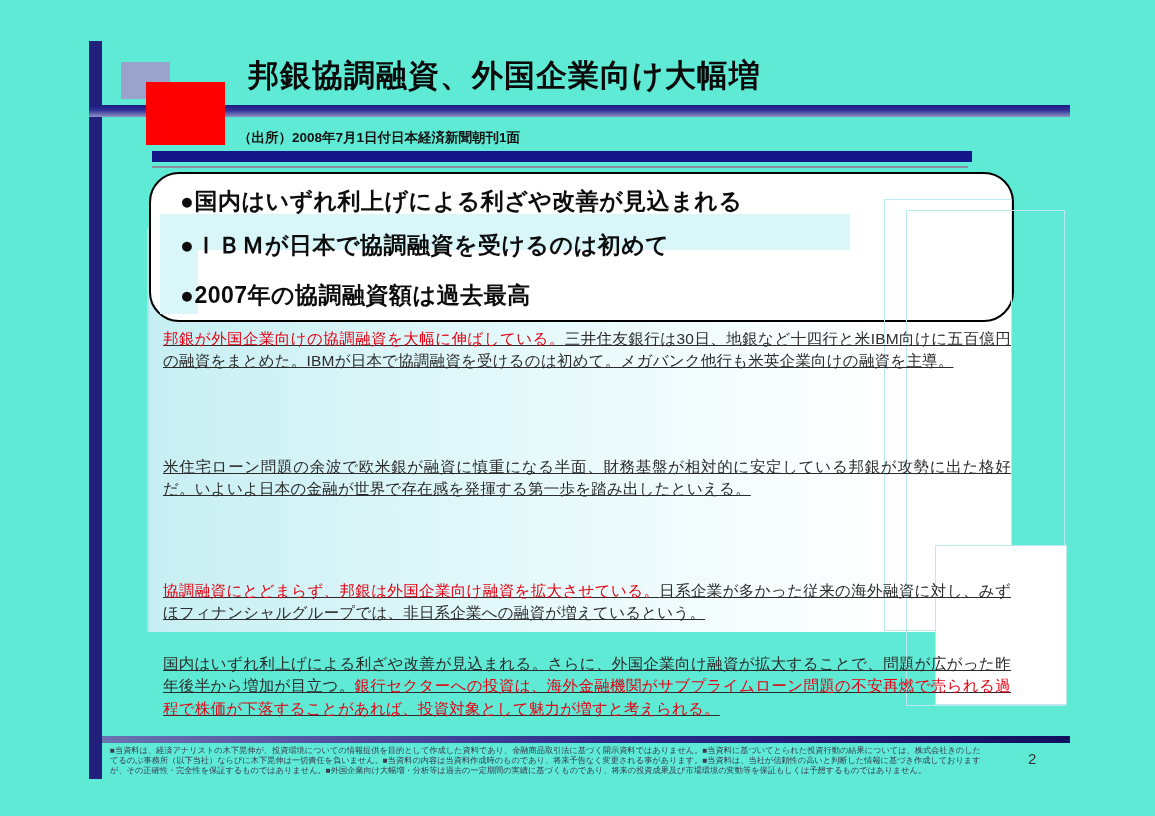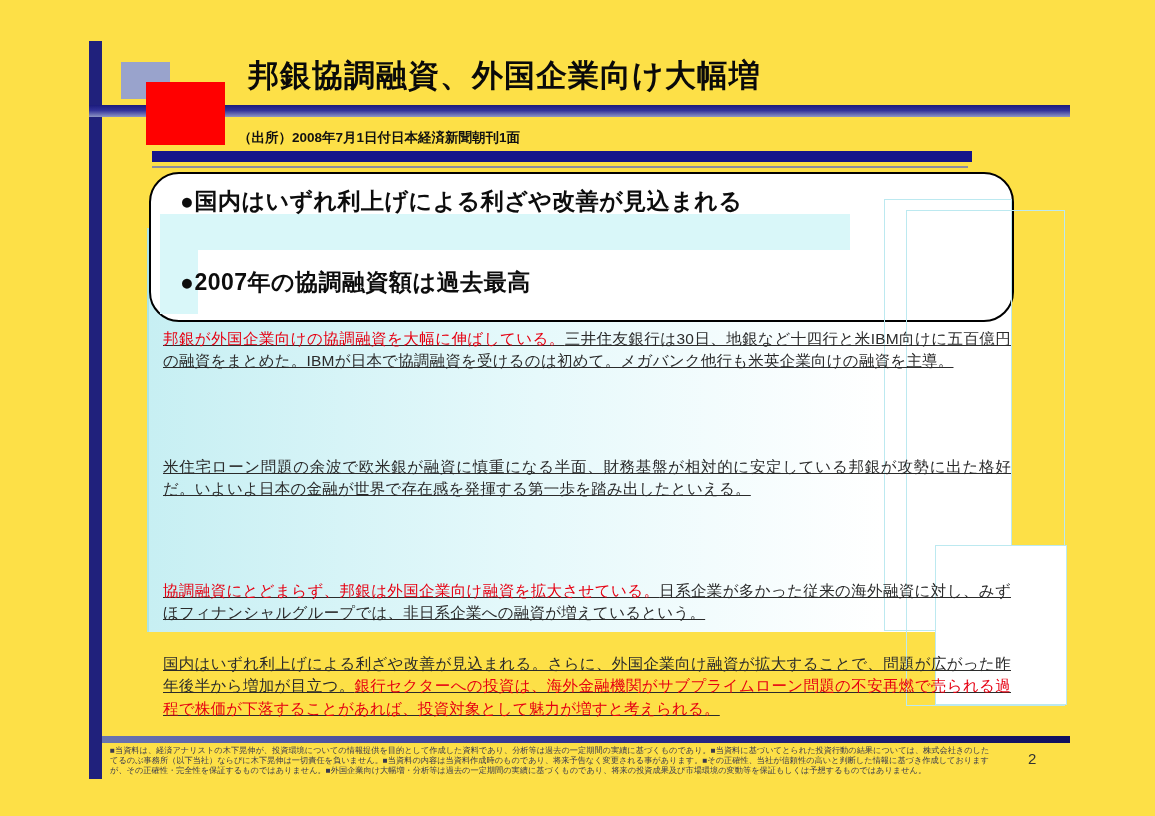"邦銀協調融資、外国企業向け大幅増" .slide { background: #fde047 -> #5eead4 }
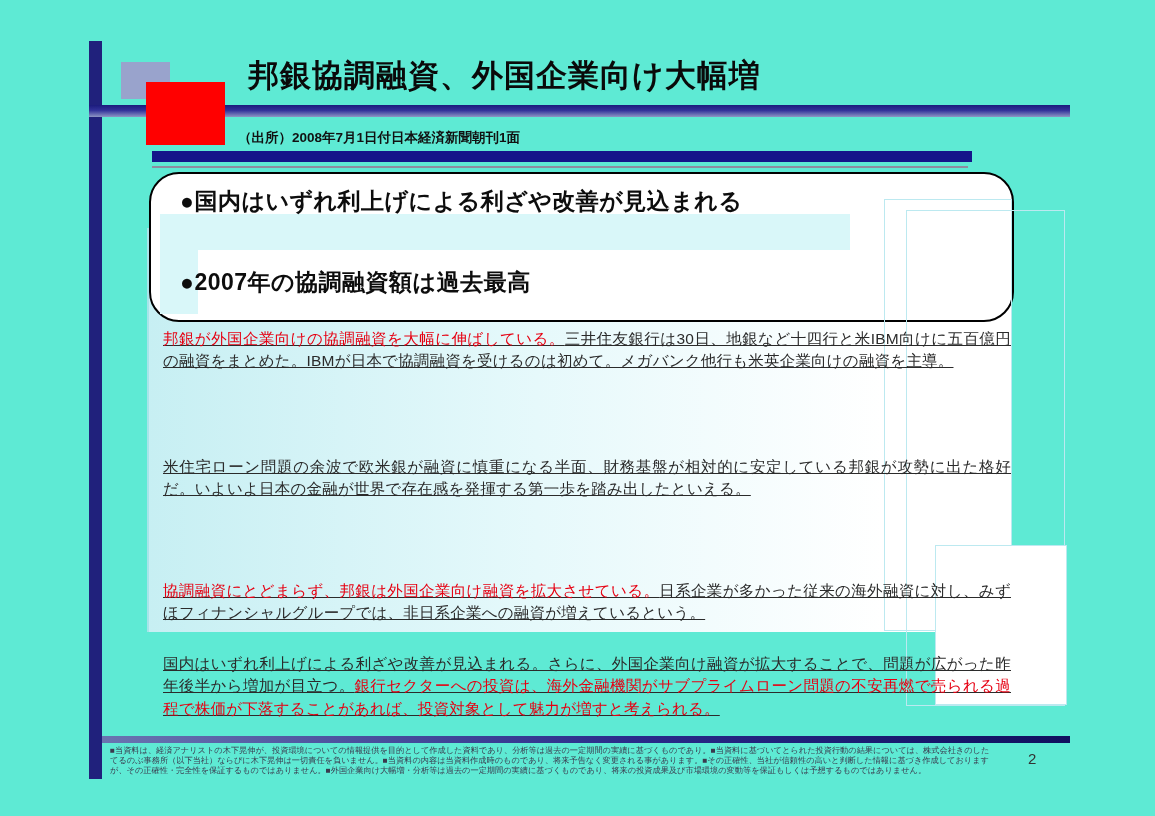"●ＩＢＭが日本で協調融資を受けるのは初めて" div.abs { html: none -> <div>●ＩＢＭが日本で協調融資を受けるのは初めて</div> }
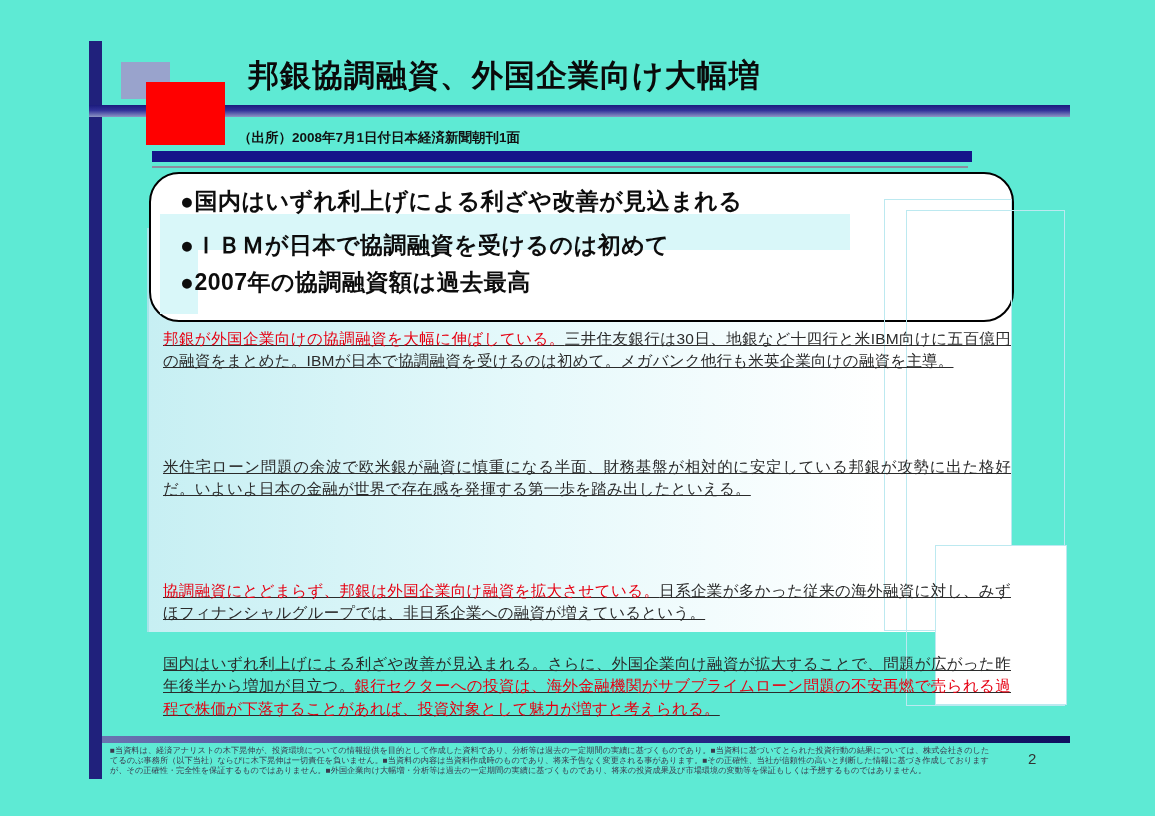"●2007年の協調融資額は過去最高" .kp3 { top: 267px -> 280px }
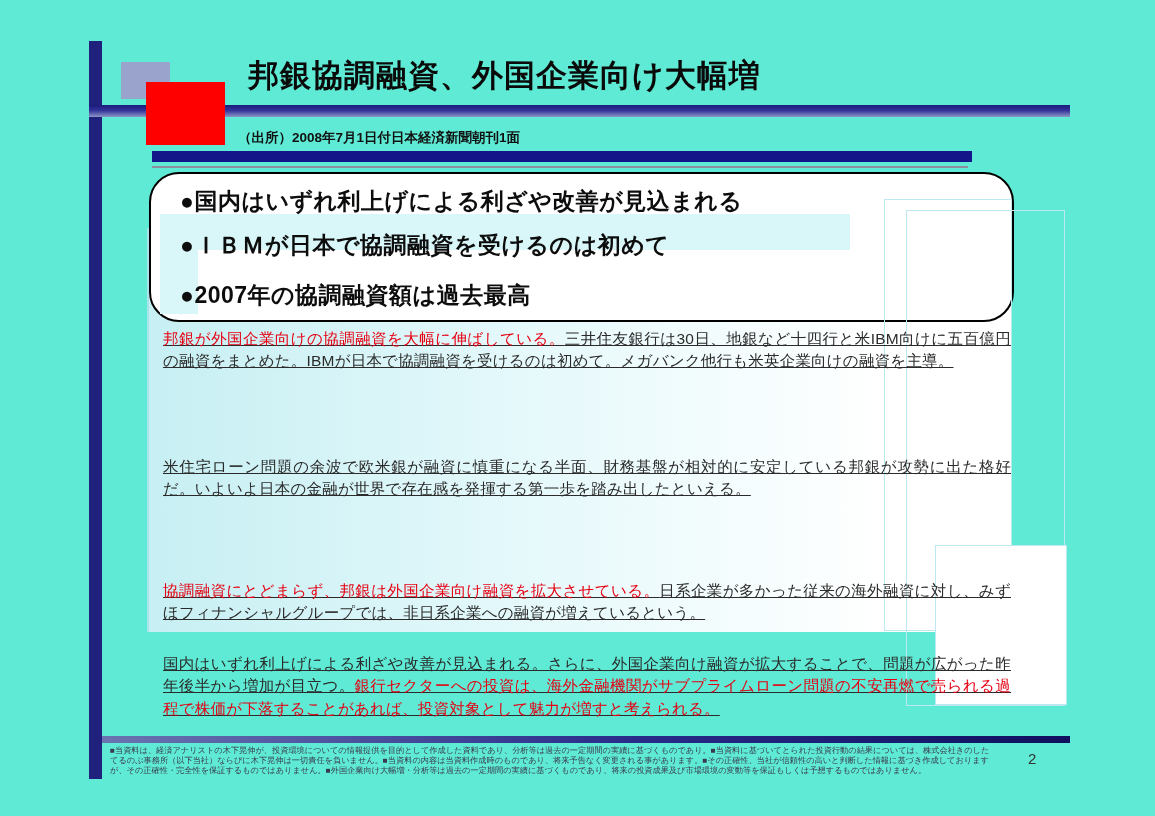"■当資料は、経済アナリストの木下晃伸が、投資環境についての情報提供を目的として作" div.abs { text: 分析等は過去の一定期間の実績に基づくものであり -> 金融商品取引法に基づく開示資料ではありません }
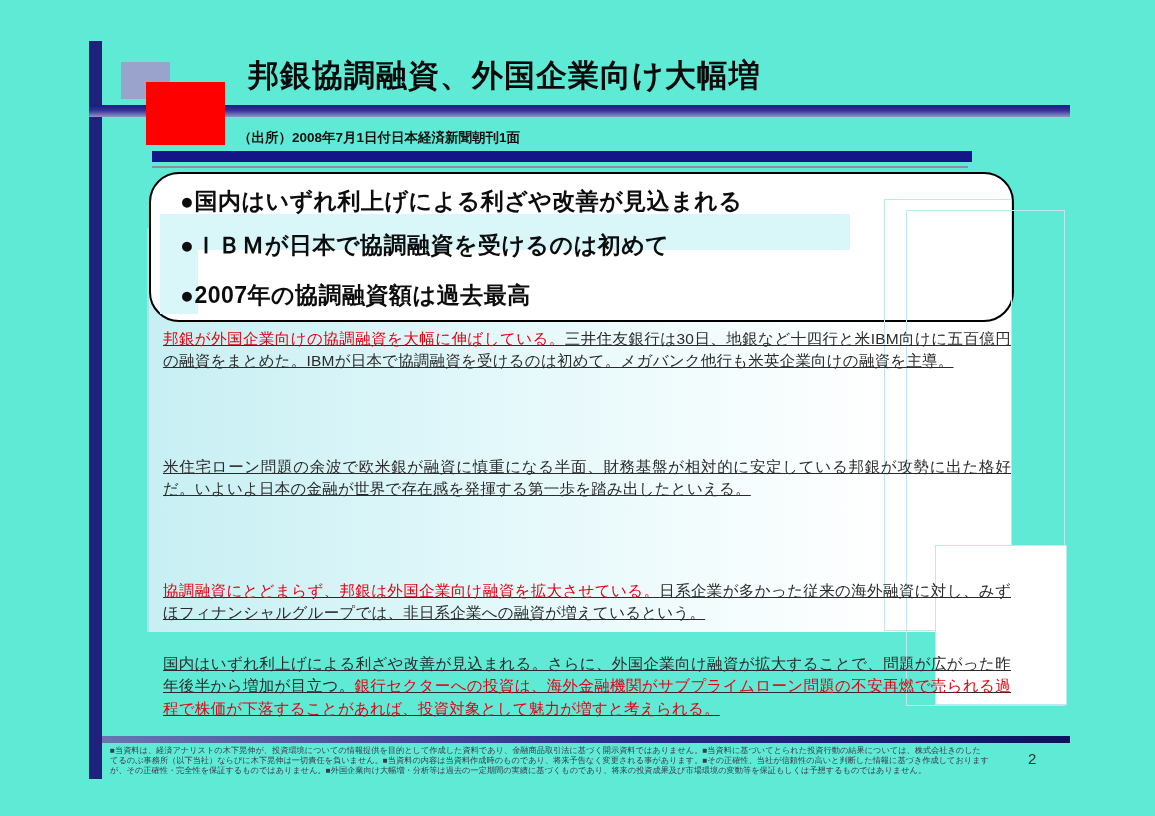"てるのぶ事務所（以下当社）ならびに木下晃伸は一切責任を負いません。■当資料の内容" div.abs { text: その正確性 -> 当資料は }
